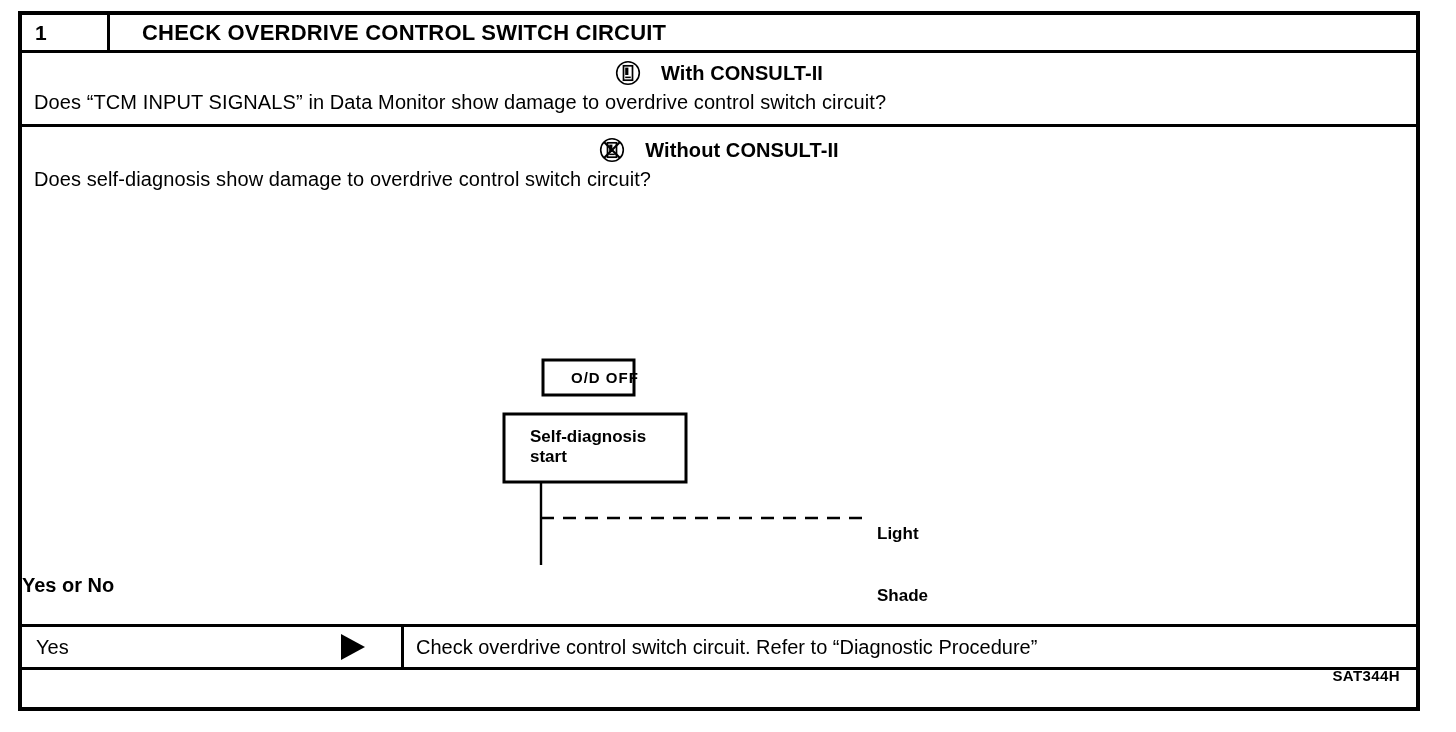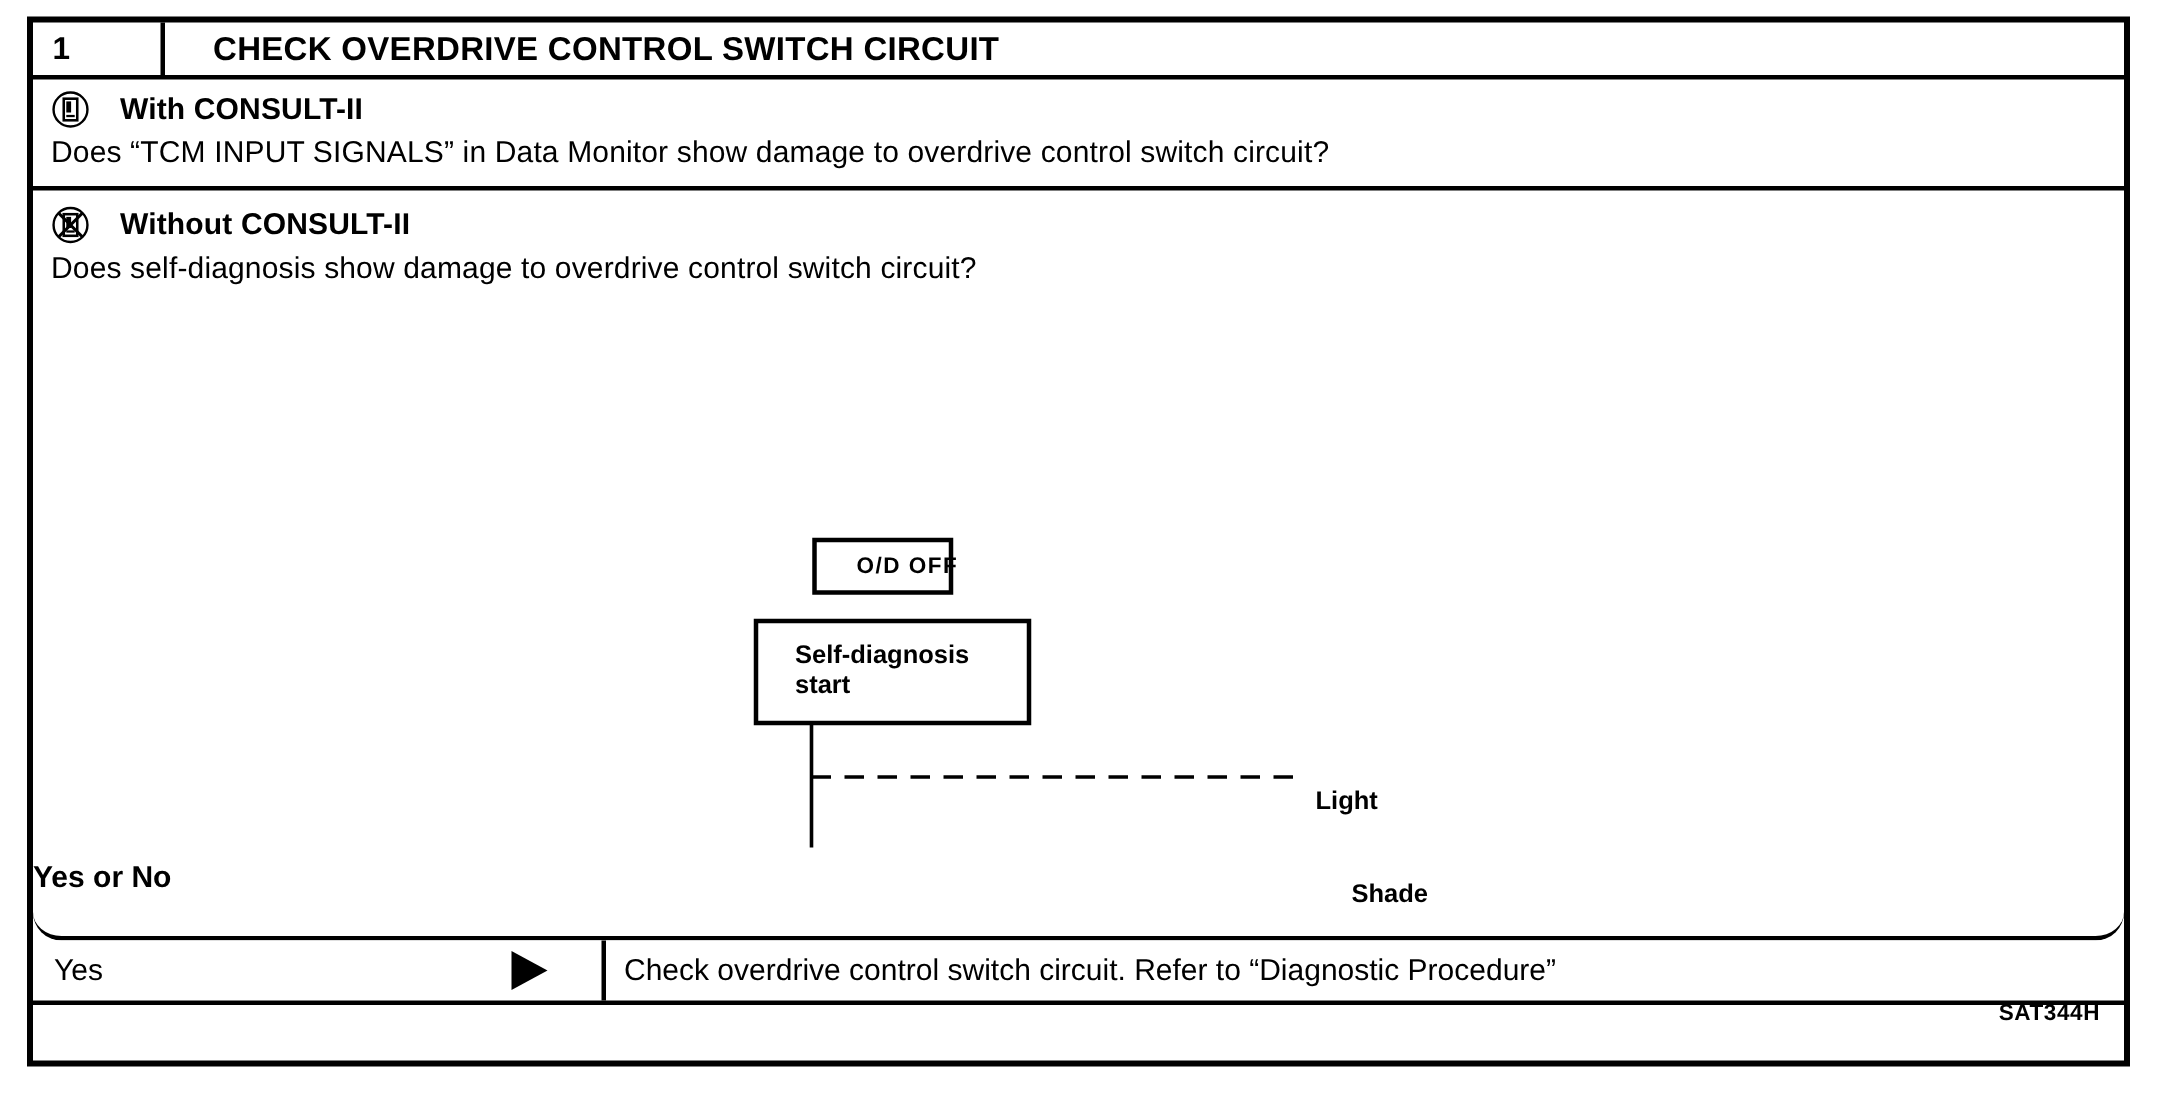"With CONSULT-II" .head-line { justify-content: none -> center }
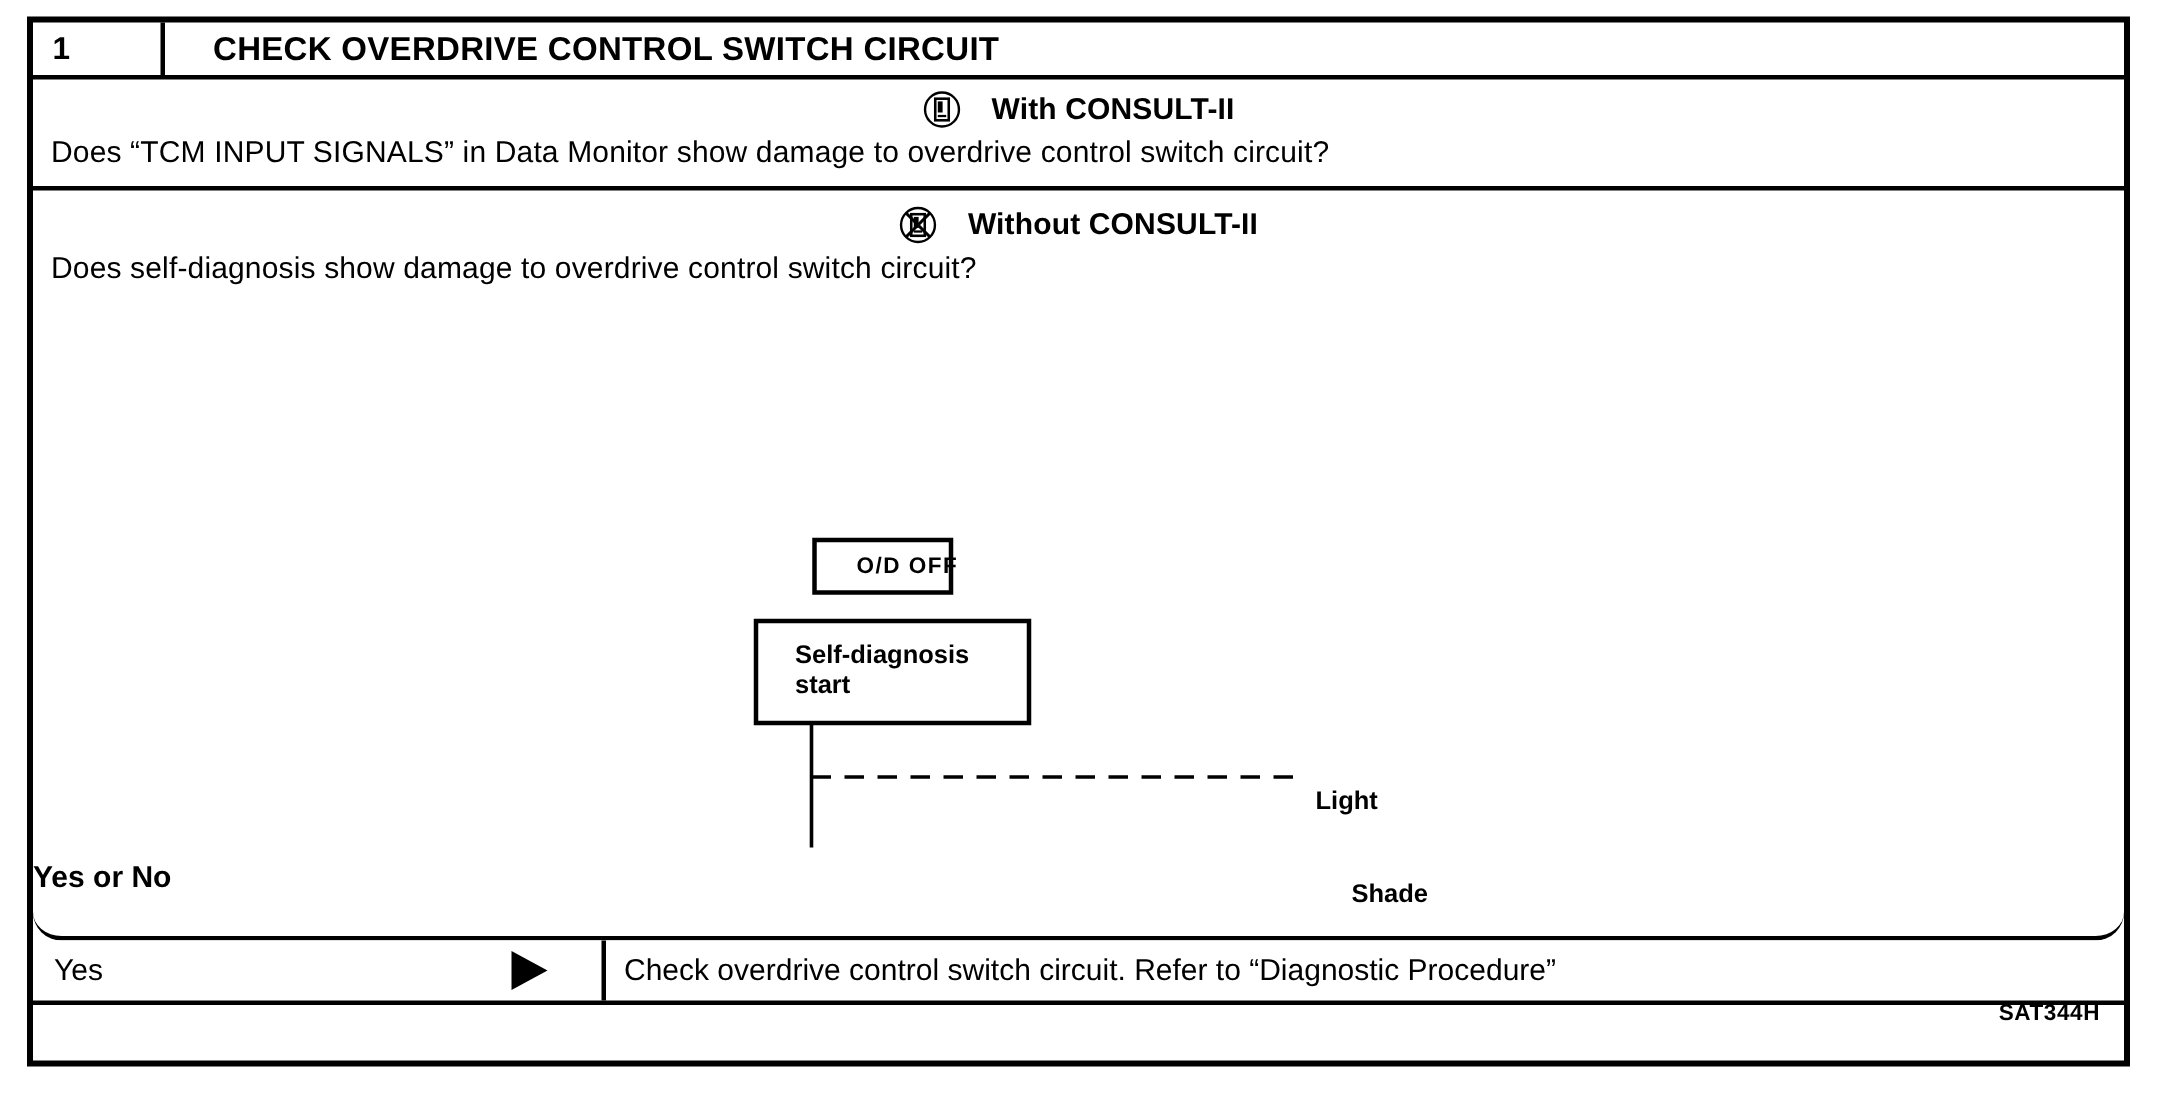"Without CONSULT-II" .row-without { border-radius: 19px -> none }
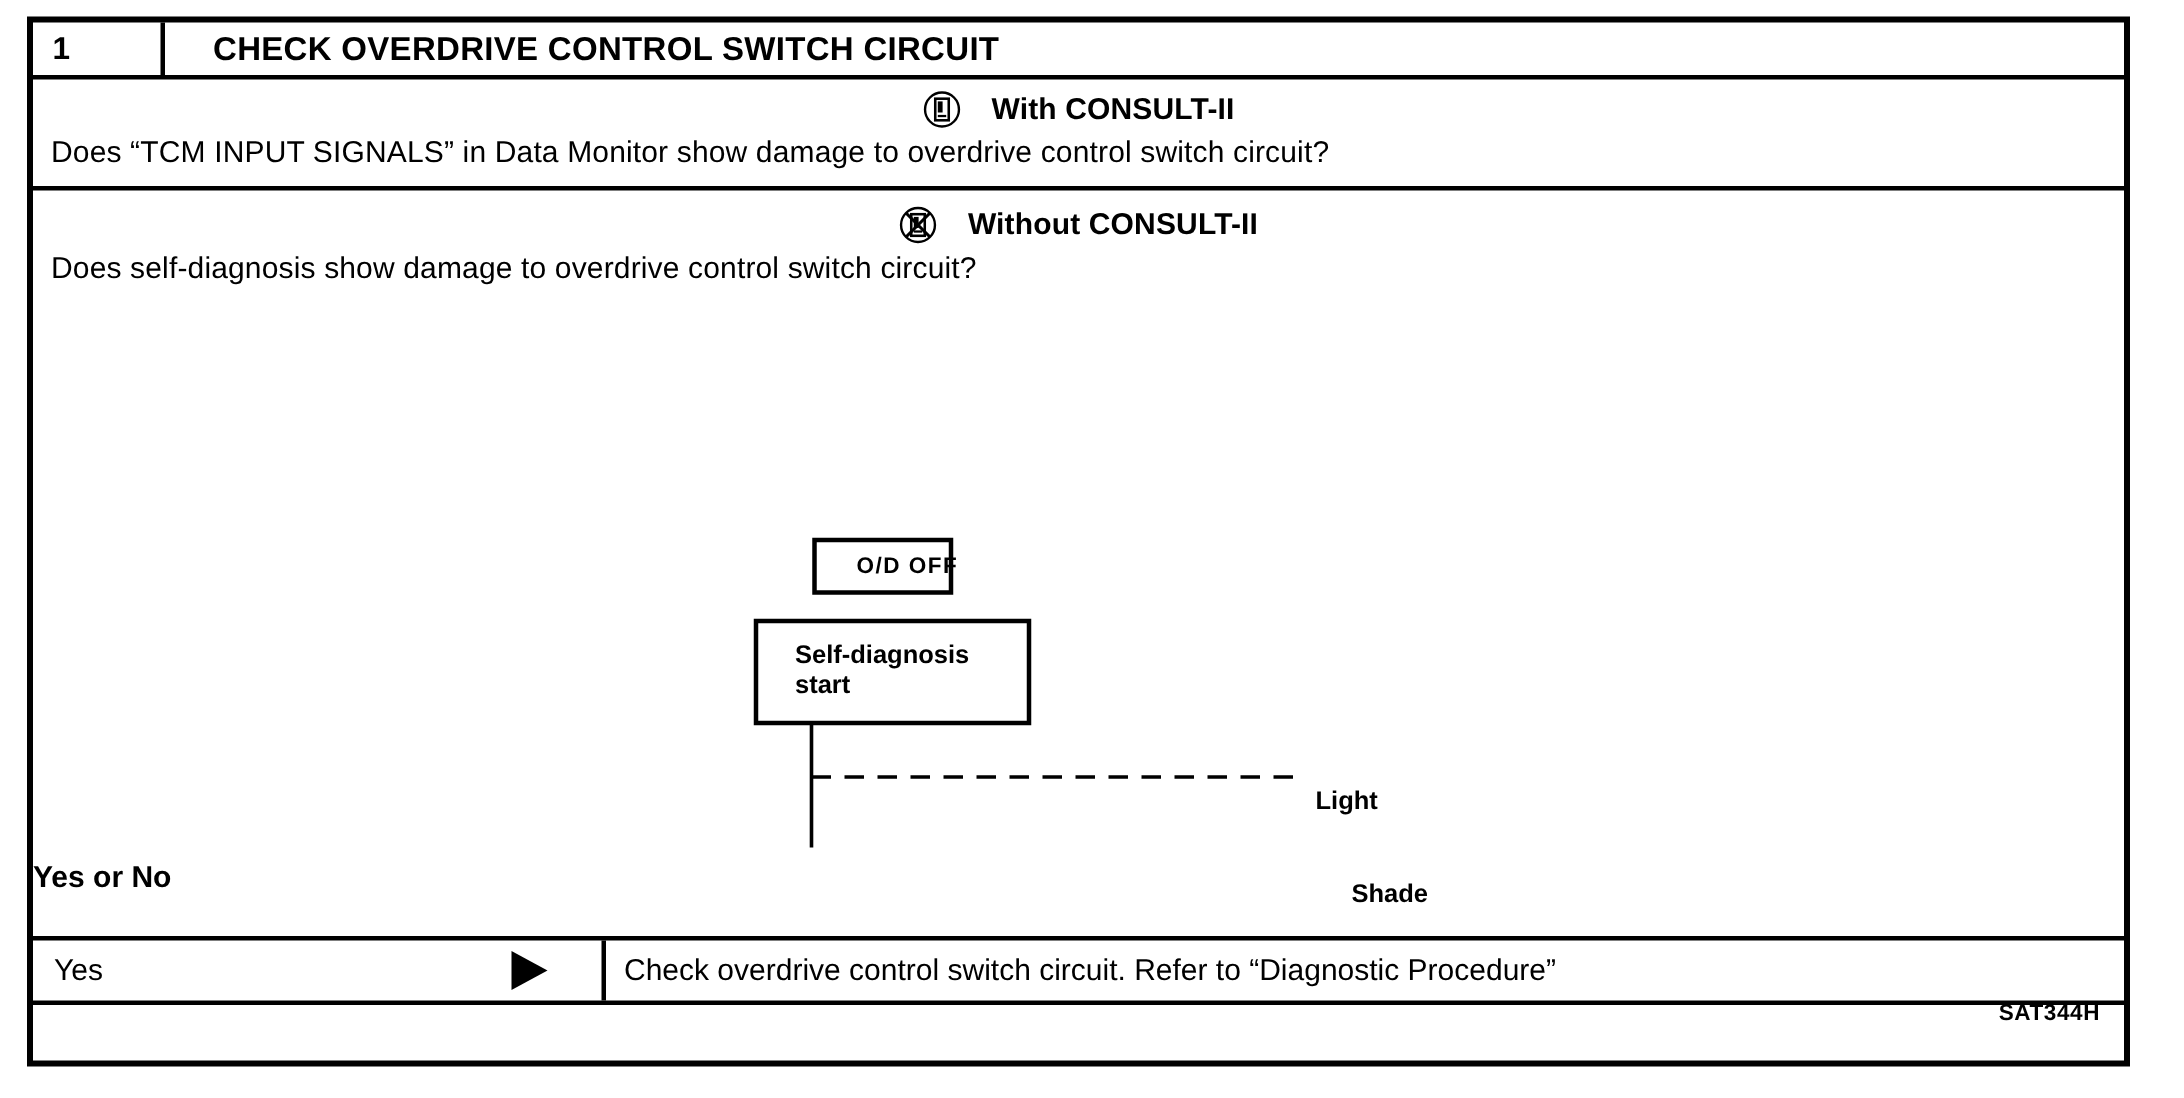"Shade" div.sig-label { left: 879px -> 855px }
